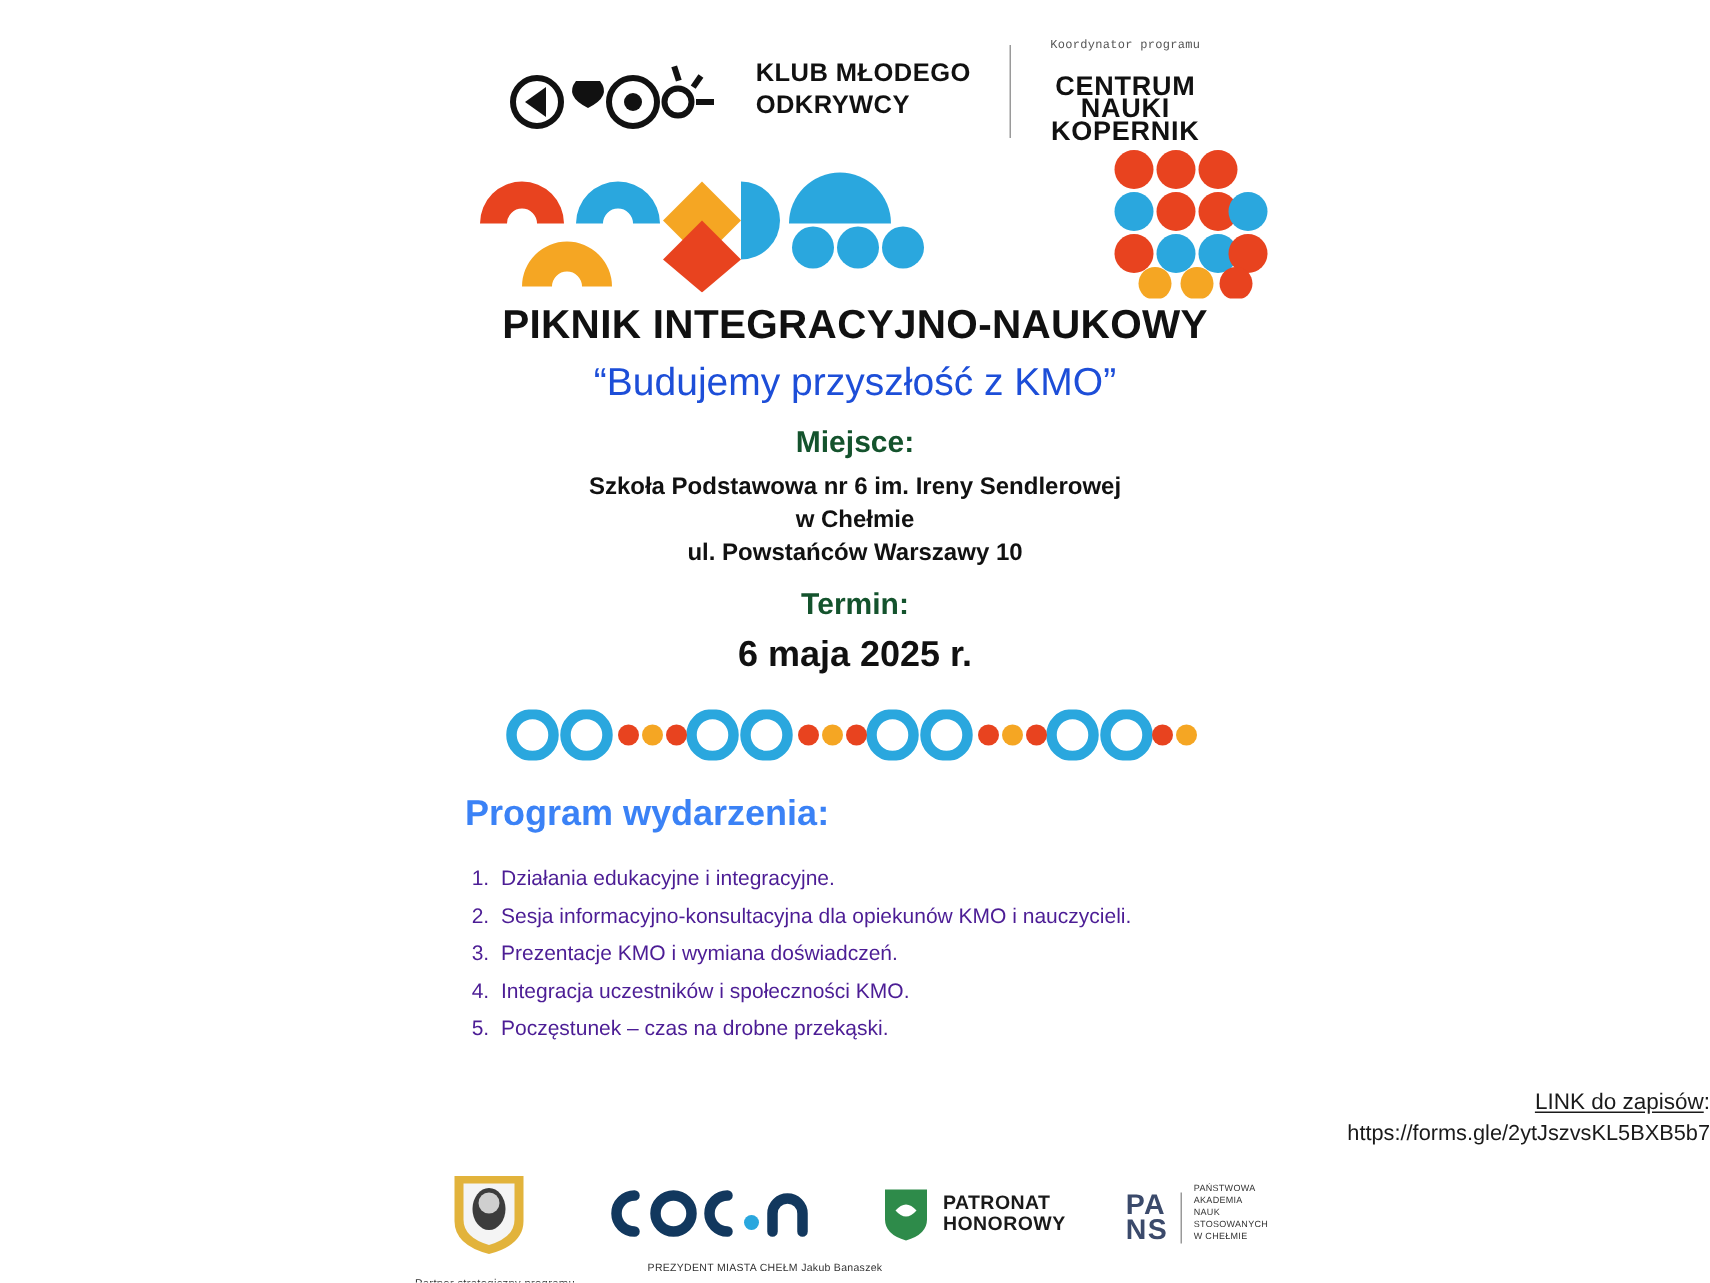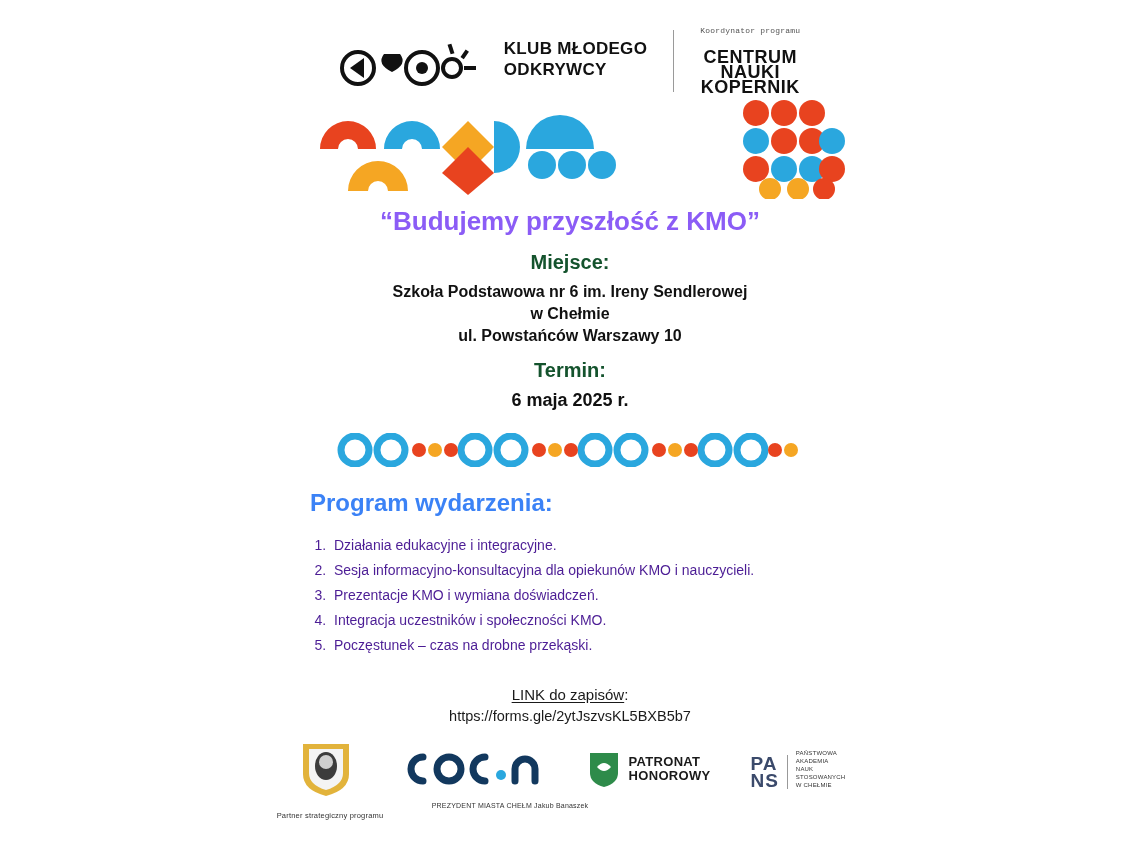"PIKNIK INTEGRACYJNO-NAUKOWY" div.title-main { html: none -> <div>PIKNIK INTEGRACYJNO-NAUKOWY</div> }
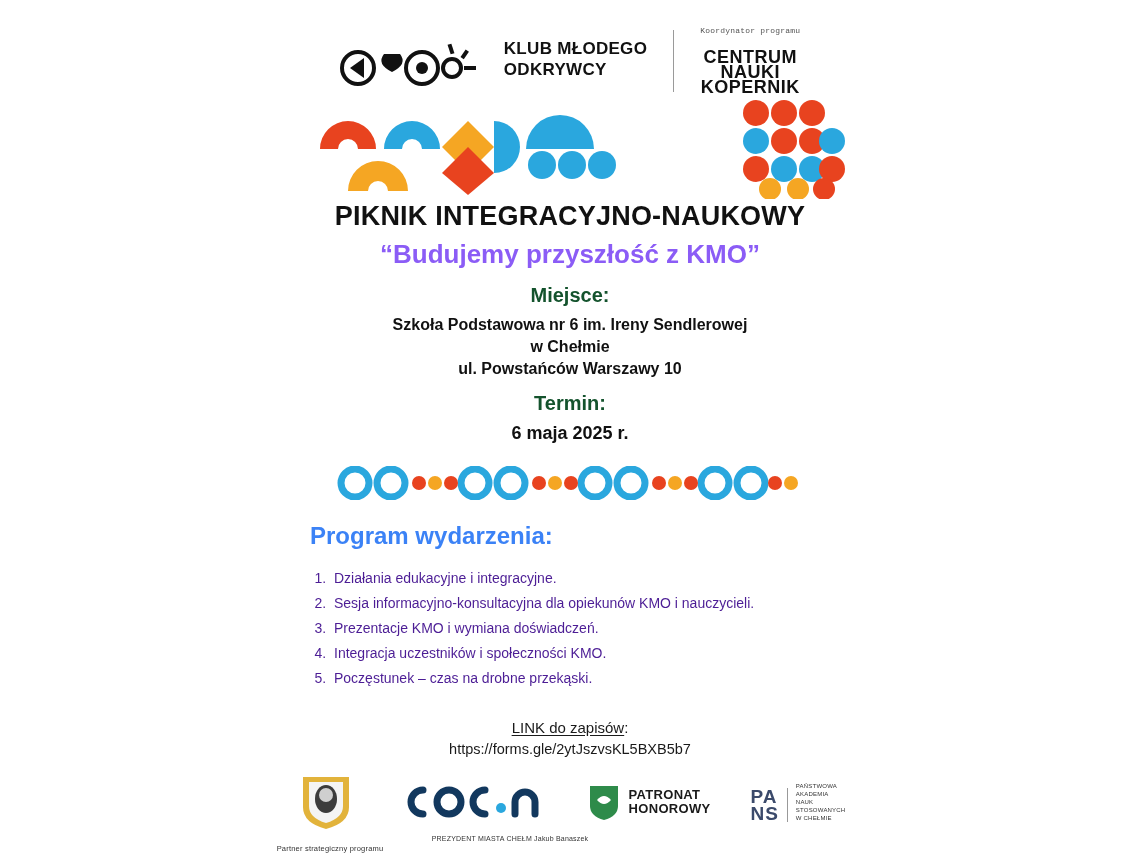"“Budujemy przyszłość z KMO”" .title-sub { color: #8b5cf6 -> #1d4ed8; font-weight: bold -> normal }
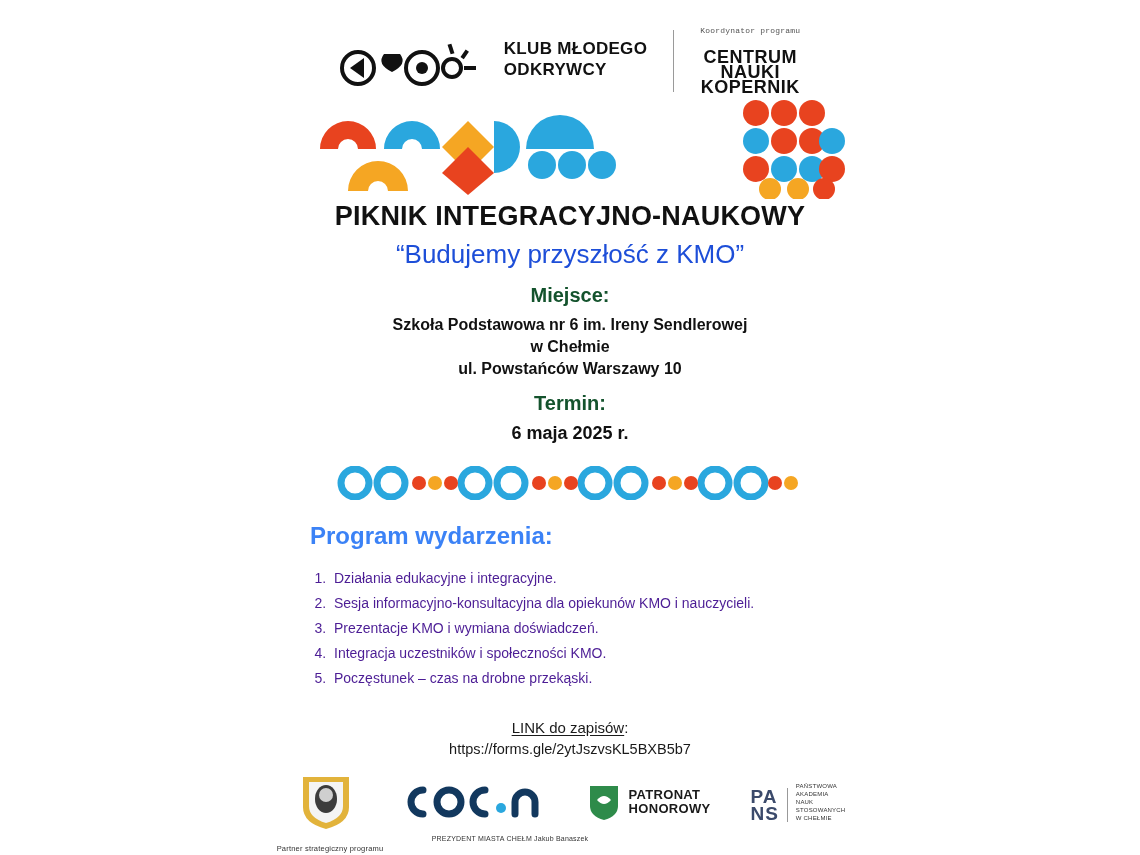"6 maja 2025 r." .date-line { font-size: 18px -> 24px }
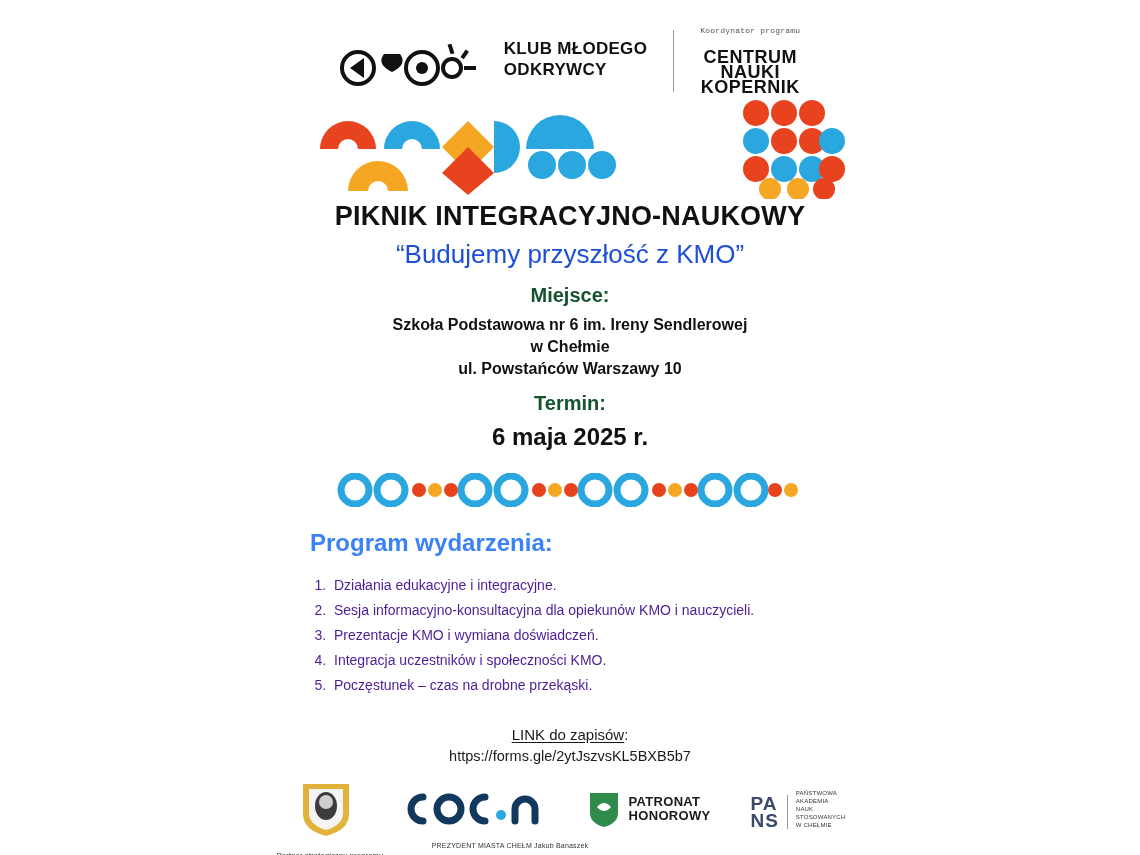"LINK do zapisów:" .link-block { text-align: center -> right }
